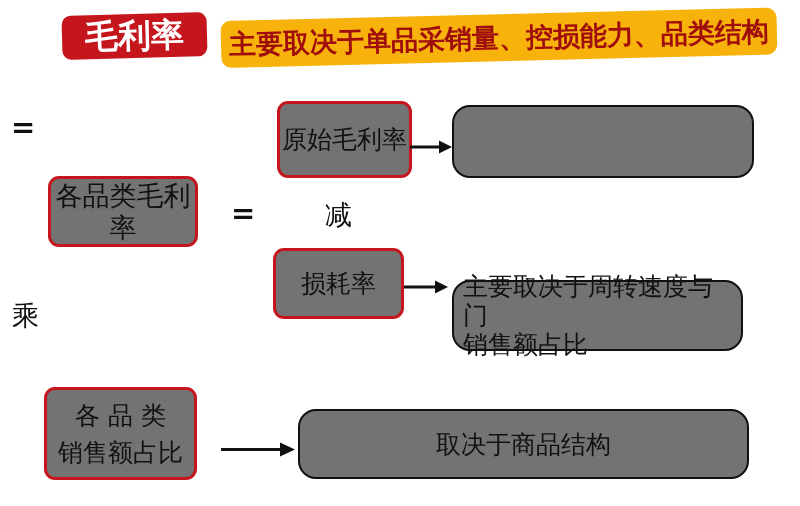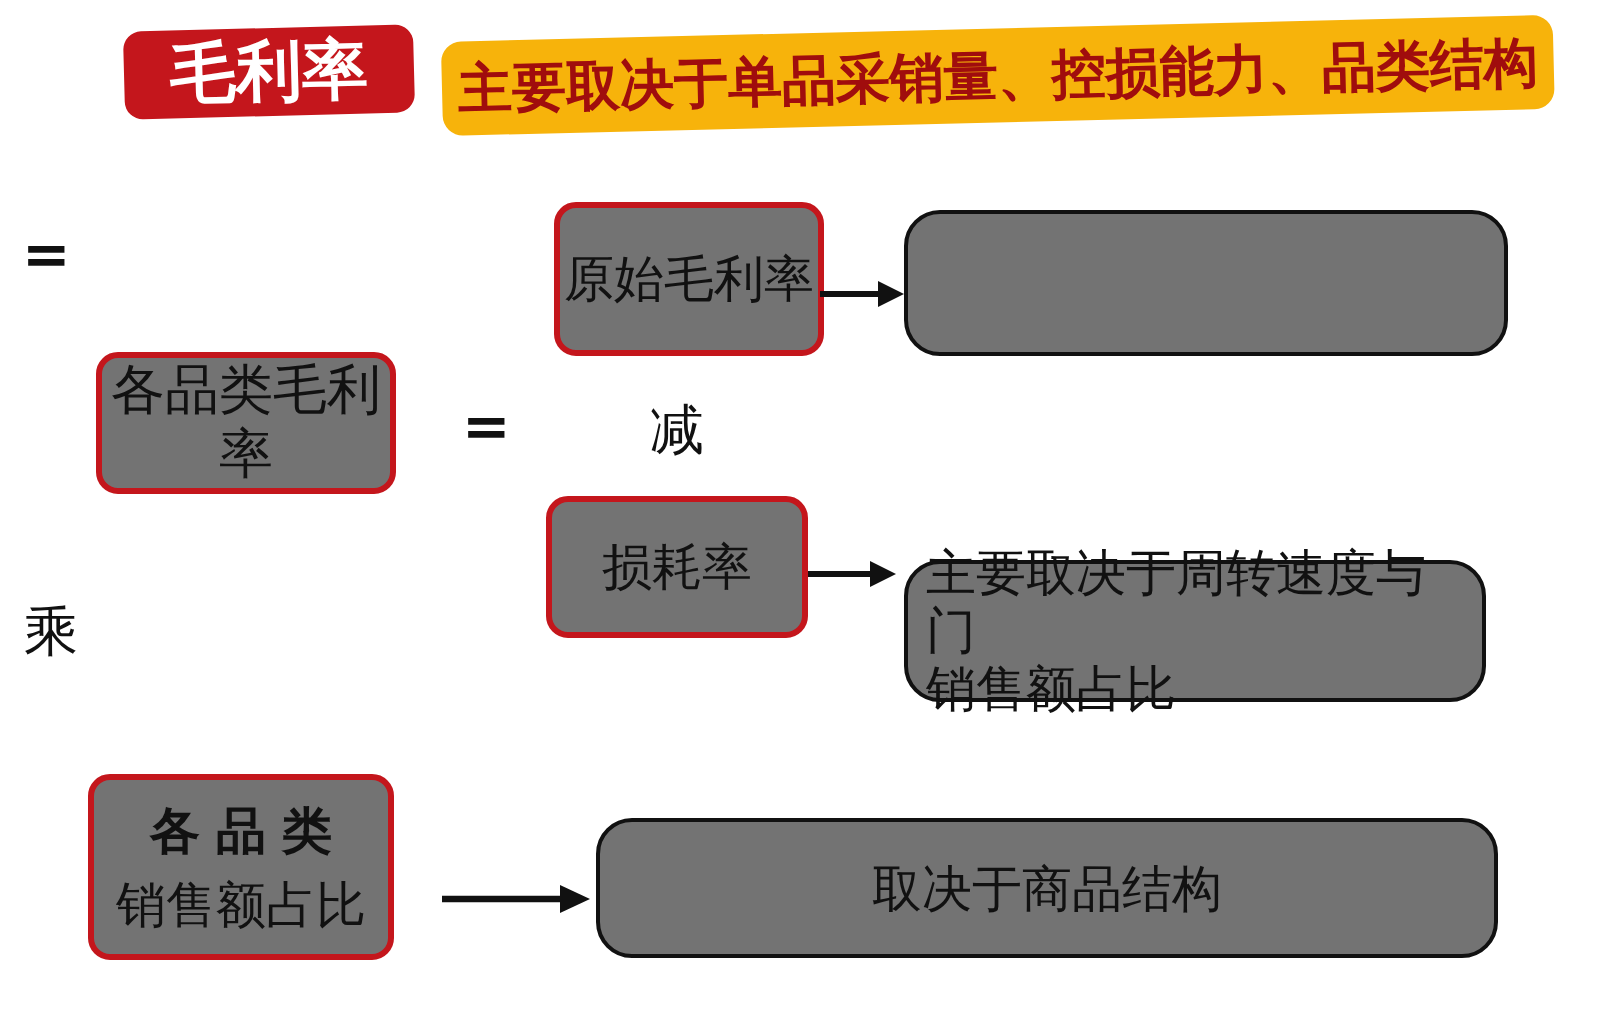"各品类" #node-sales-share .line1 { font-weight: bold -> none }
